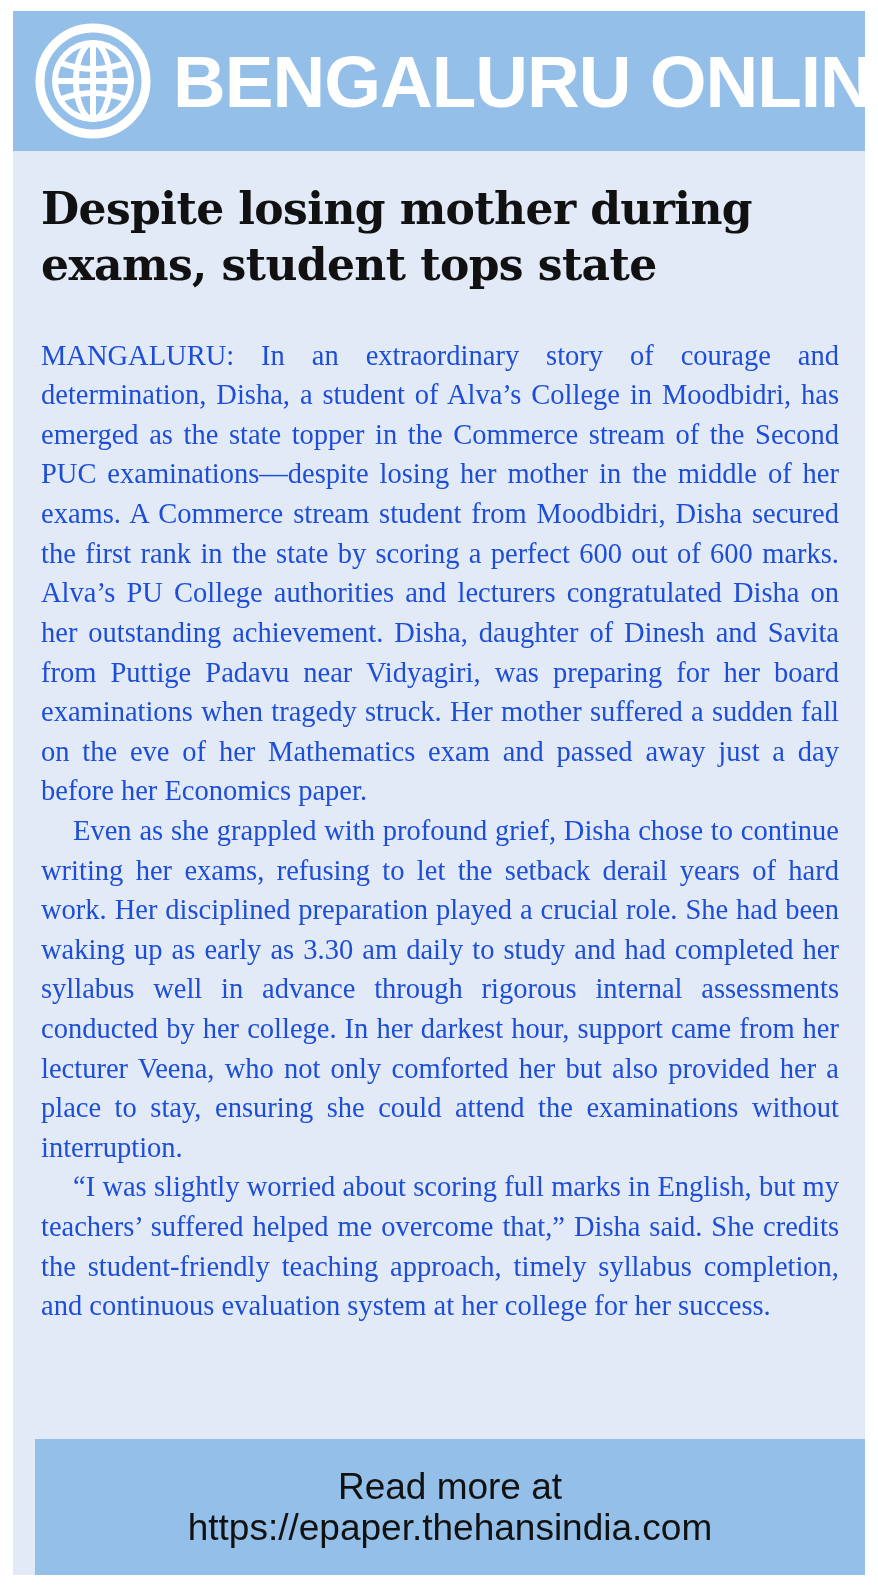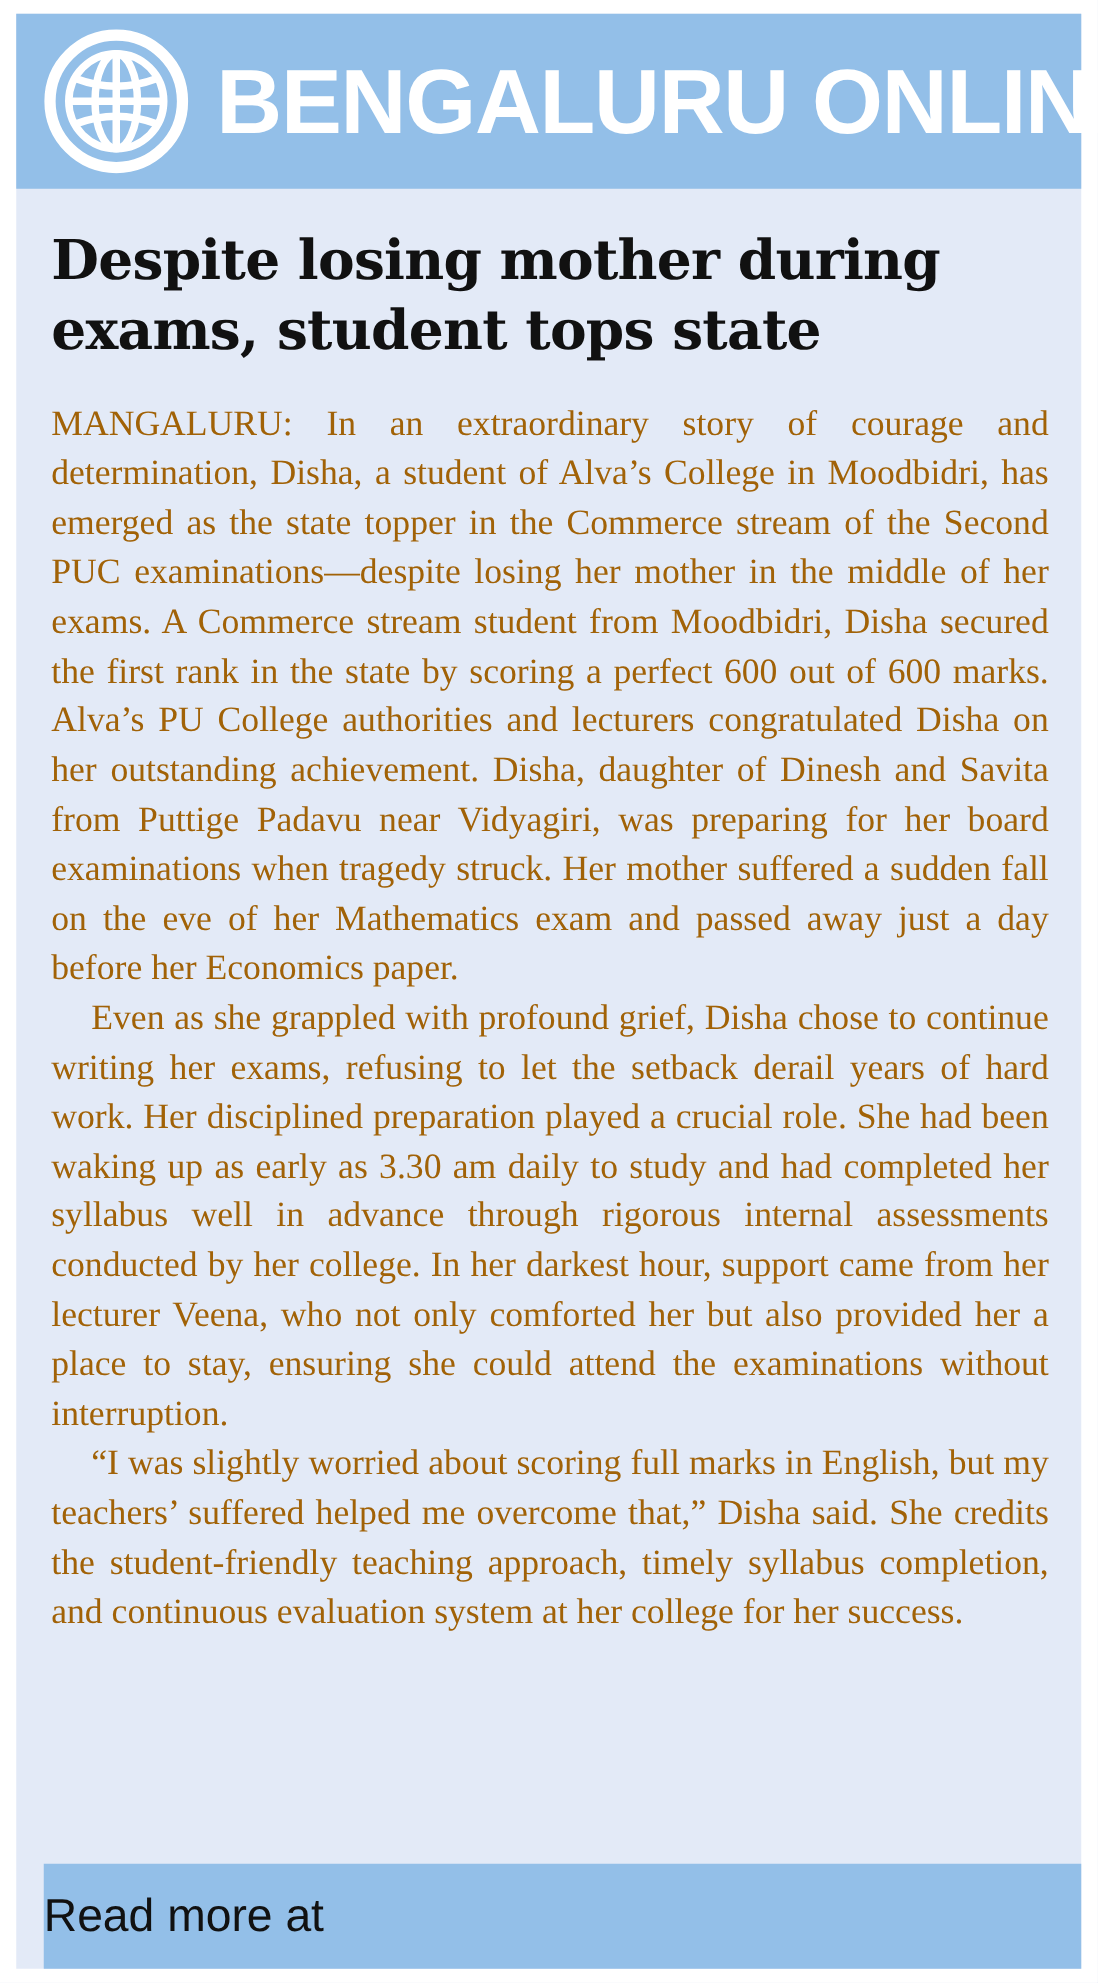"MANGALURU: In an extraordinary story" .body-text { color: #a16207 -> #1d4ed8; margin: 26px 26px 0 28px -> 42px 26px 0 28px }
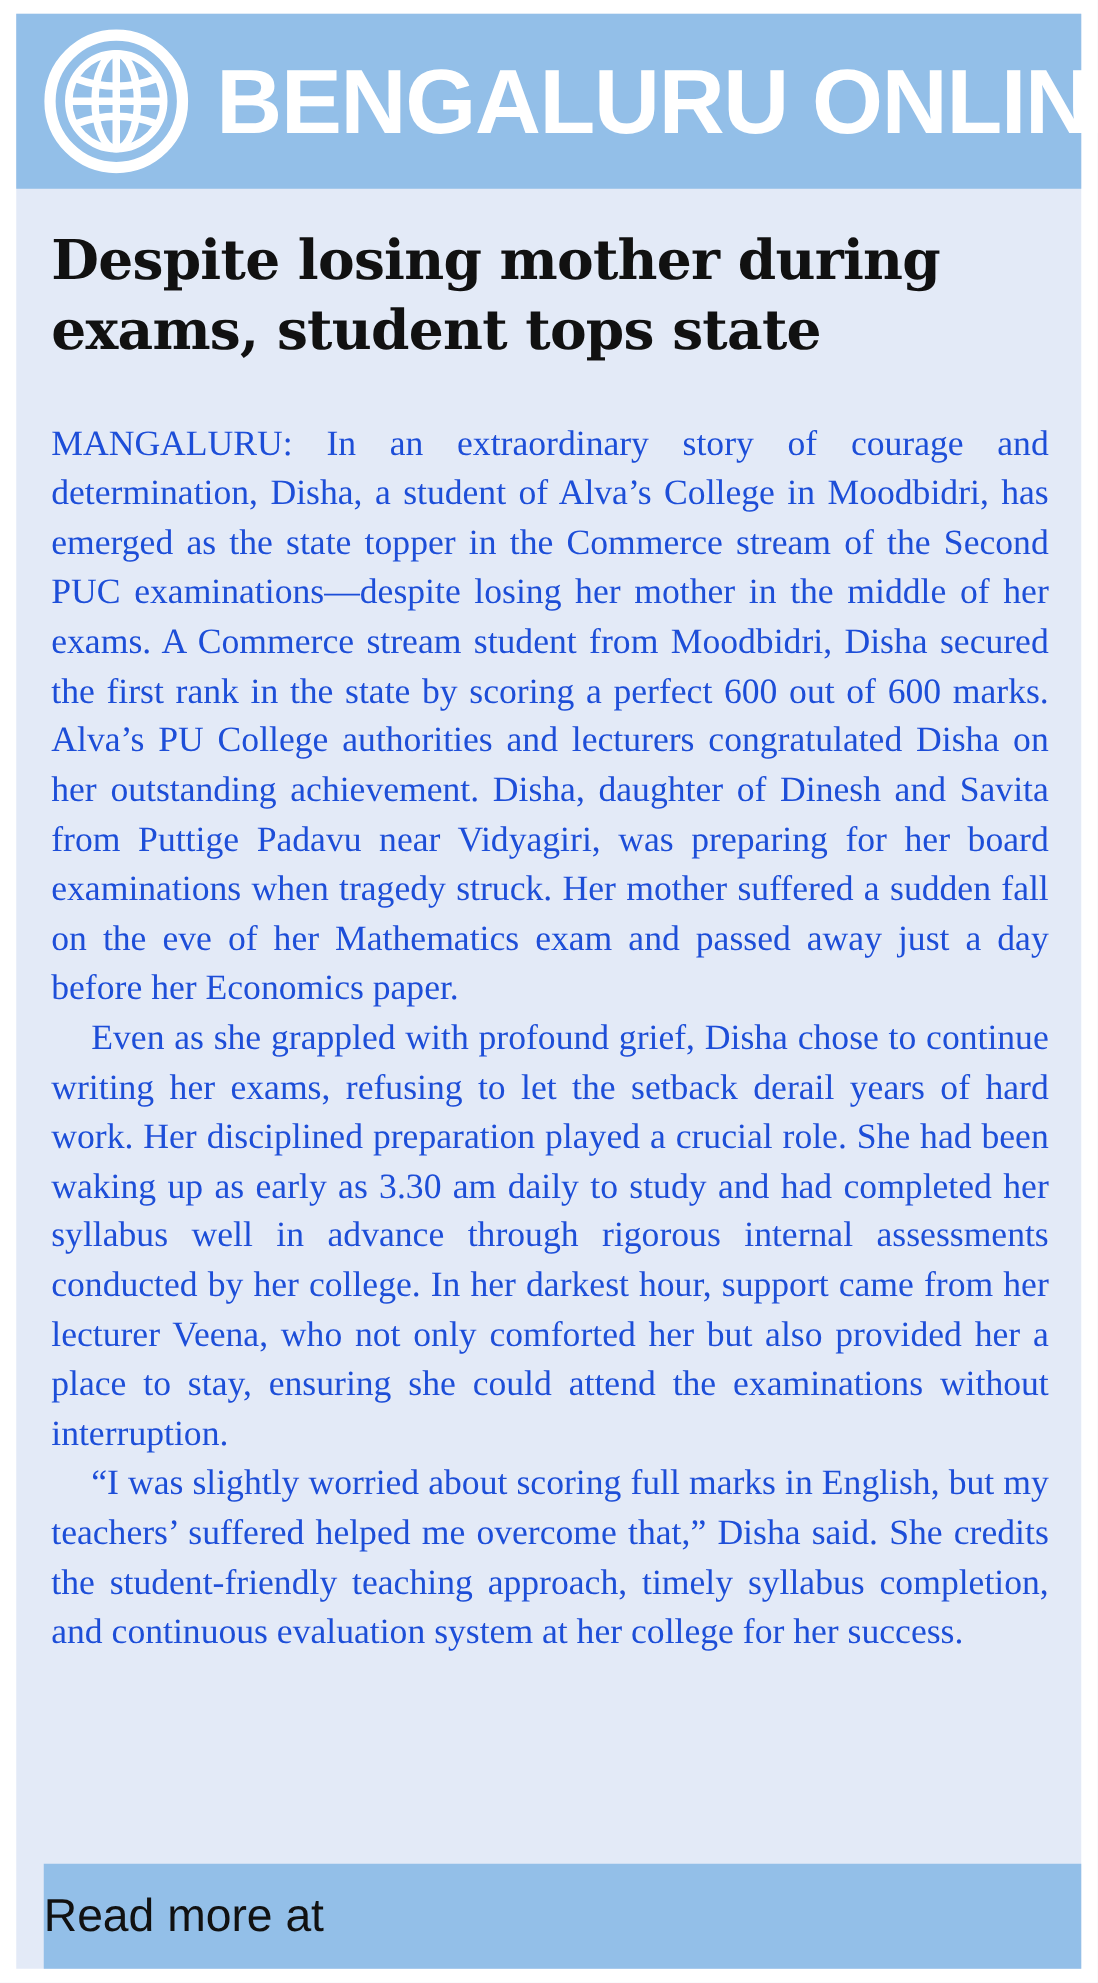"Read more at" .footer { align-items: none -> center; height: 84px -> 136px }
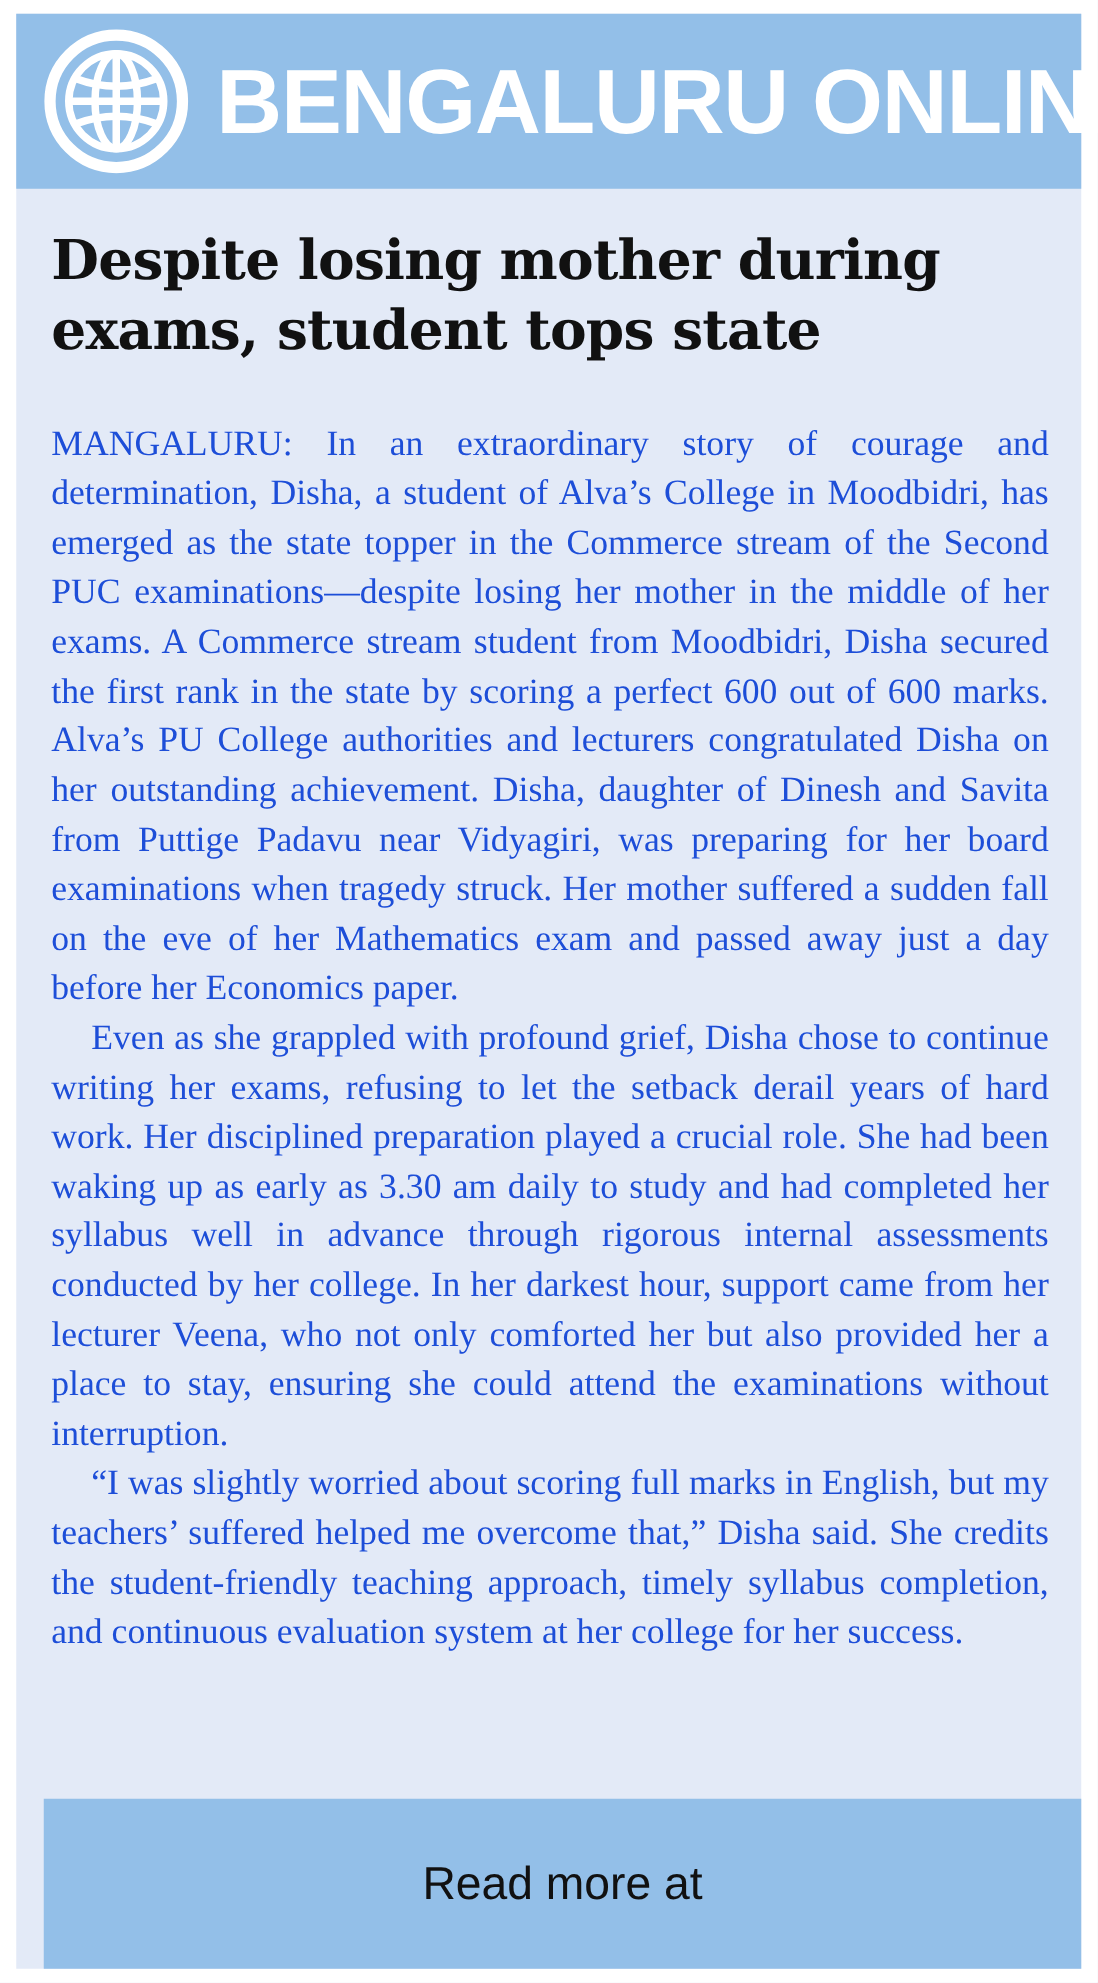"https://epaper.thehansindia.com" a.footer-link { html: none -> <a>https://epaper.thehansindia.com</a> }
